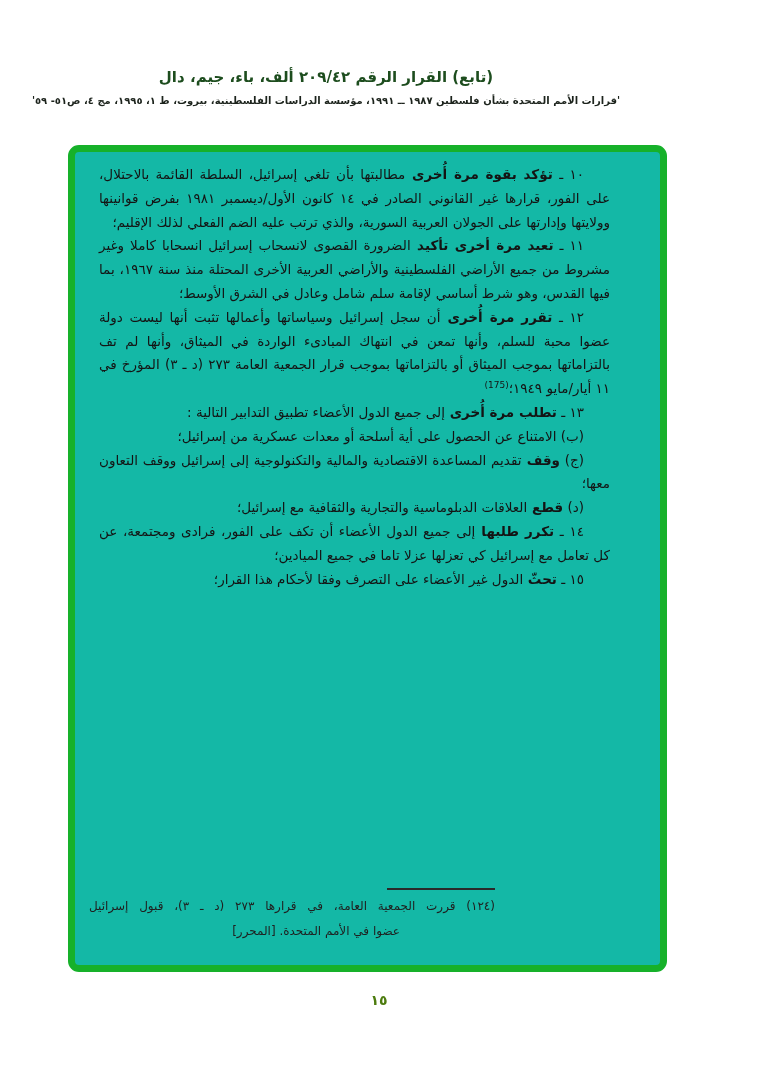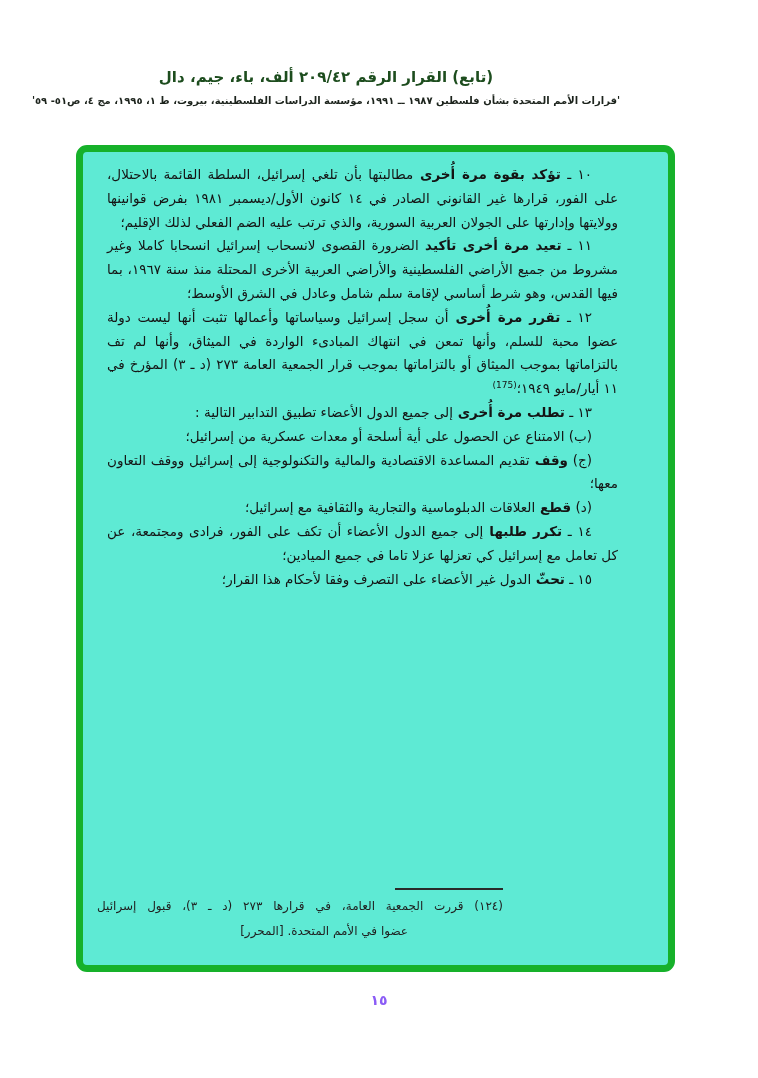"١٠ ـ تؤكد بقوة مرة" .green-box { background: #5eead4 -> #14b8a6; left: 76px -> 68px }
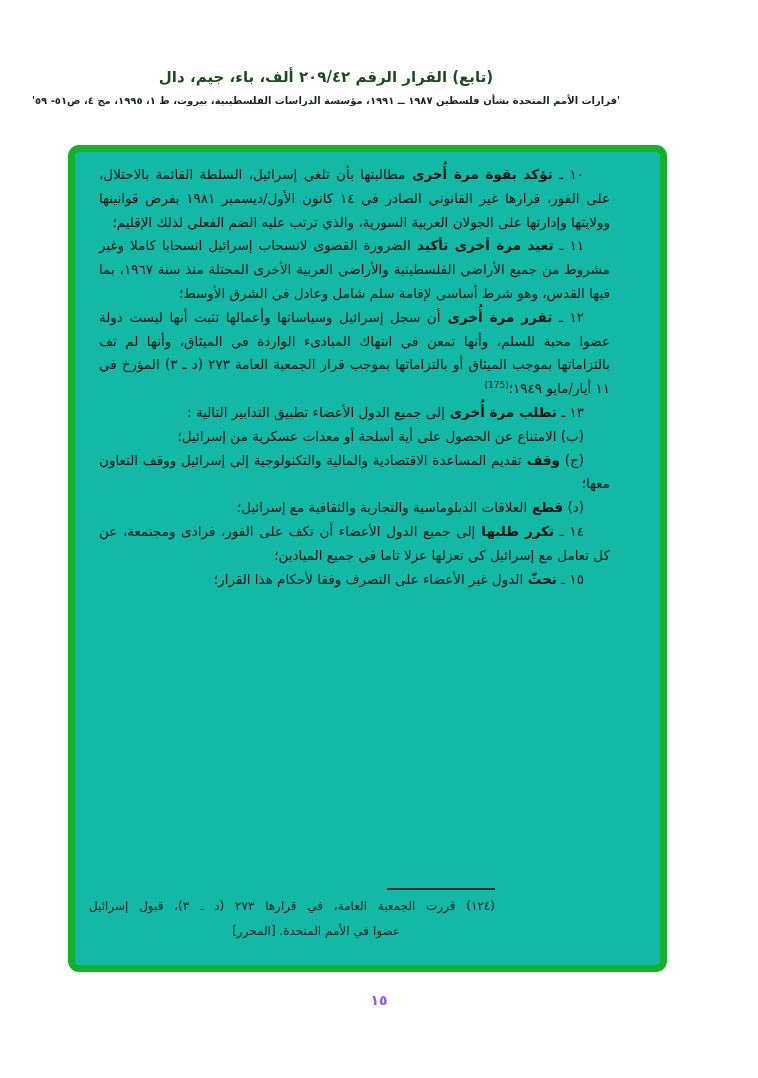"١٥" .page-number { color: #8b5cf6 -> #4d7c0f }
